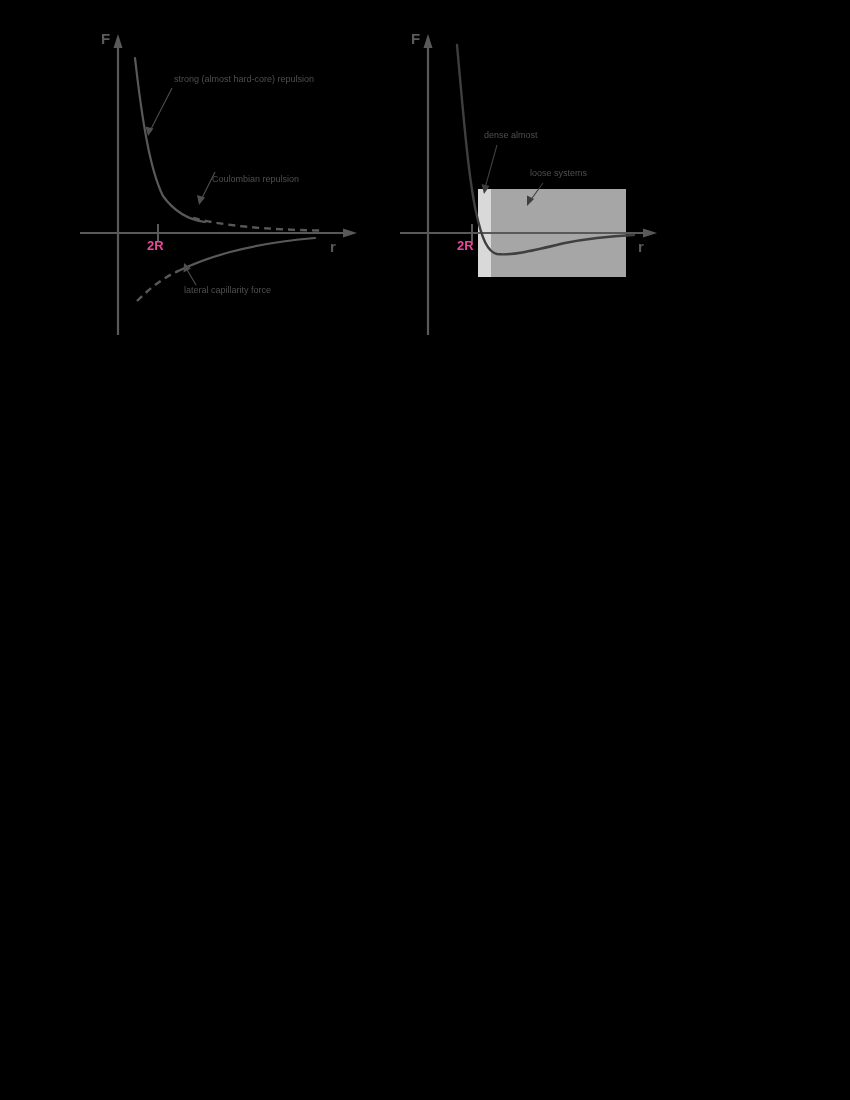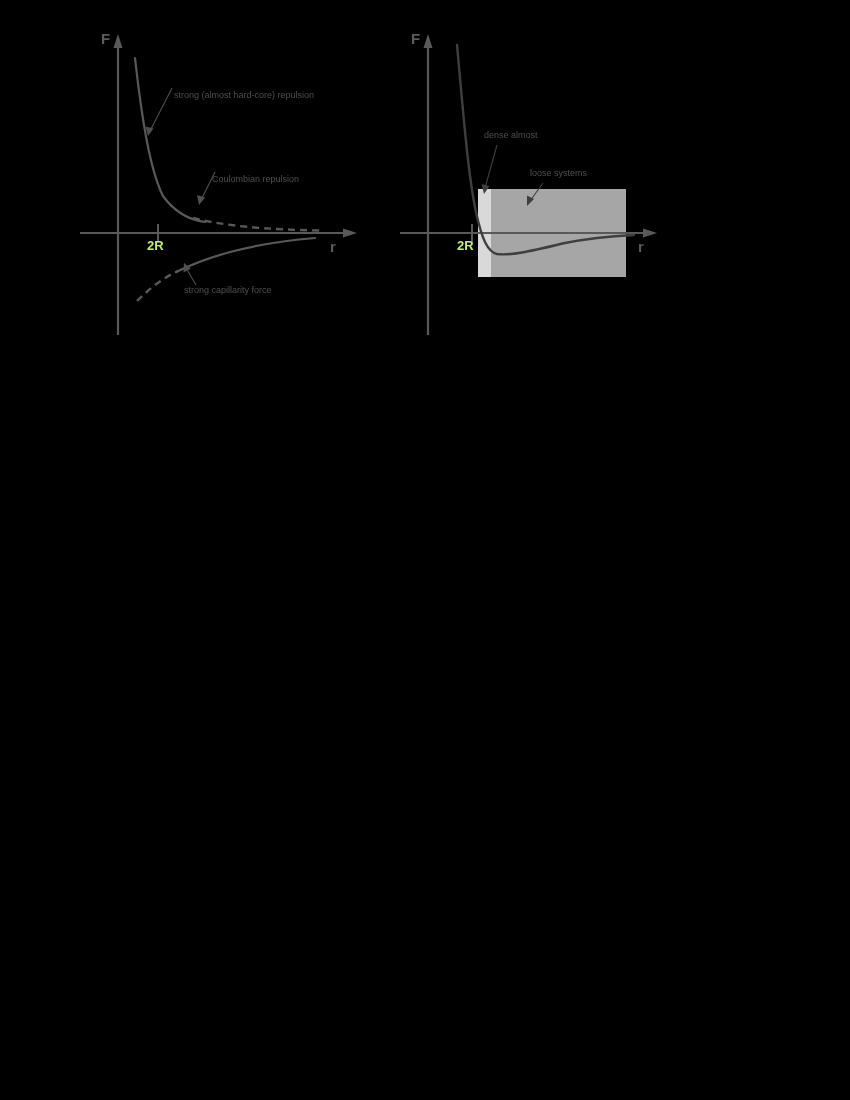"strong (almost hard-core) repulsion" div.annot { top: 90px -> 74px }
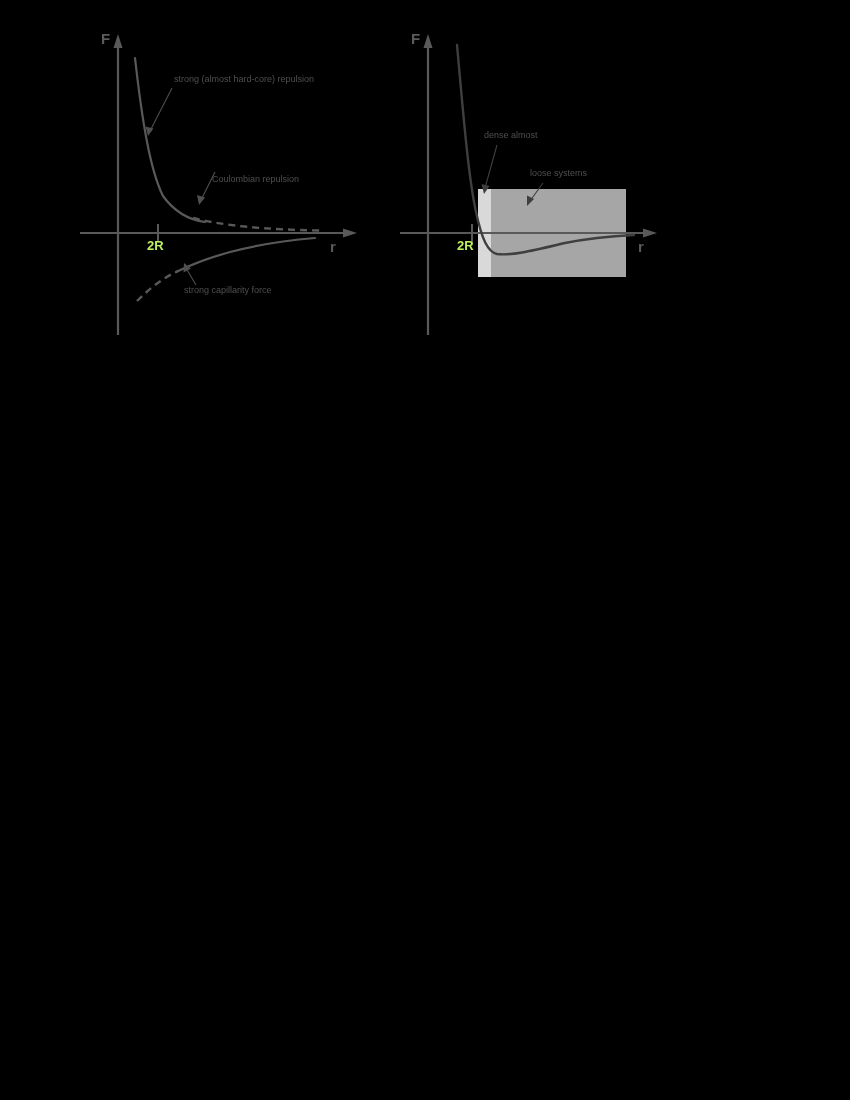"2R" .tick-label { color: #bef264 -> #ec4899 }
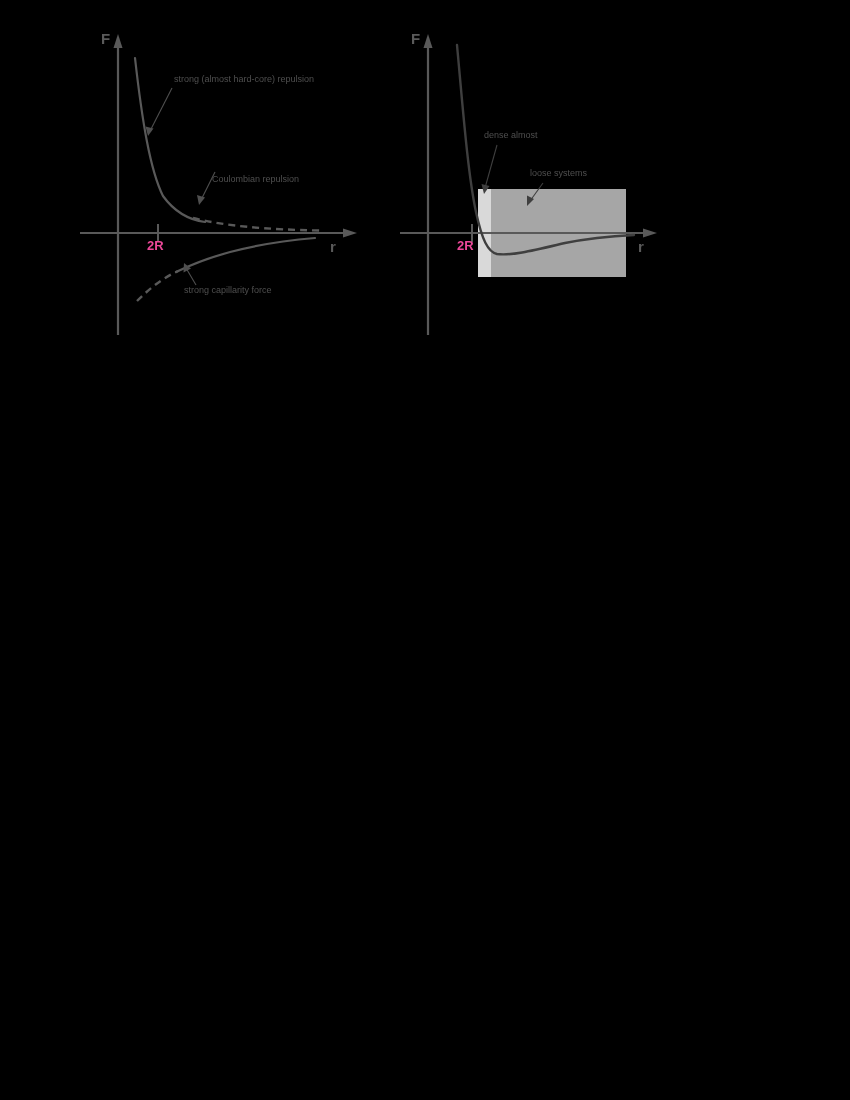"strong capillarity force" div.annot { text: strong -> lateral }
